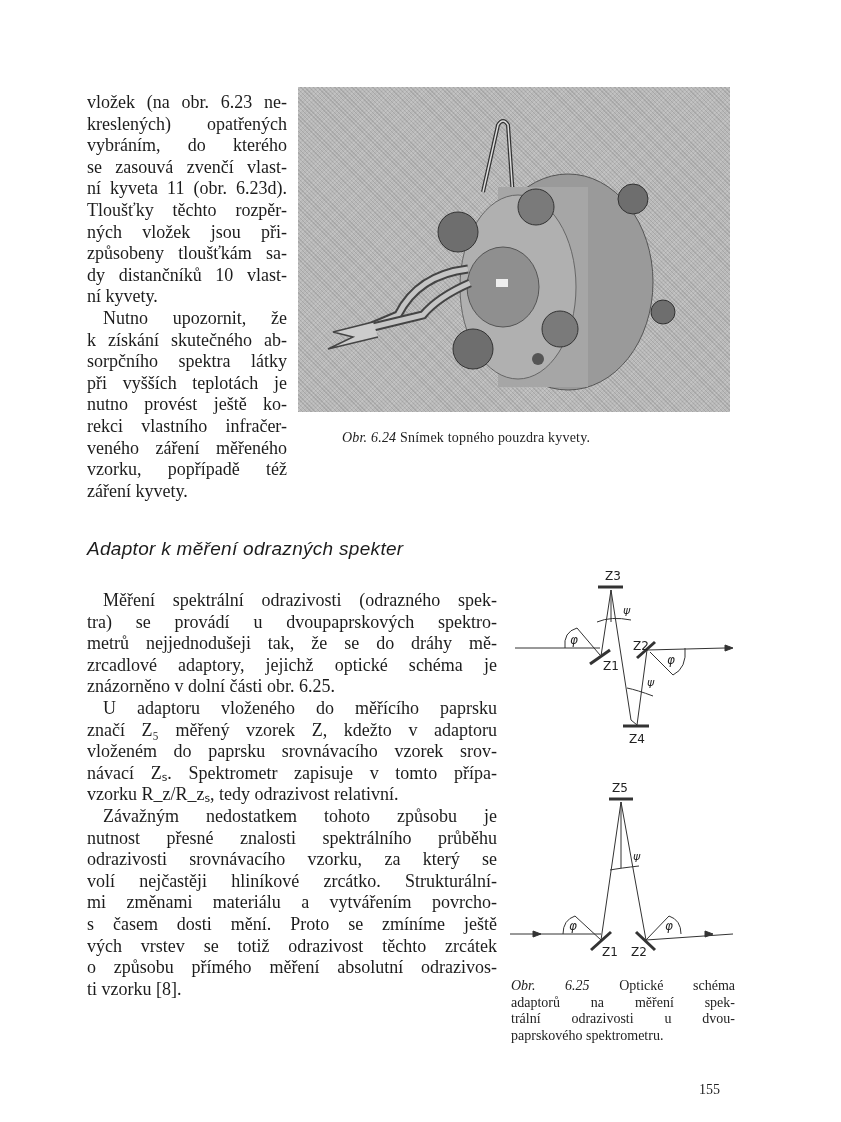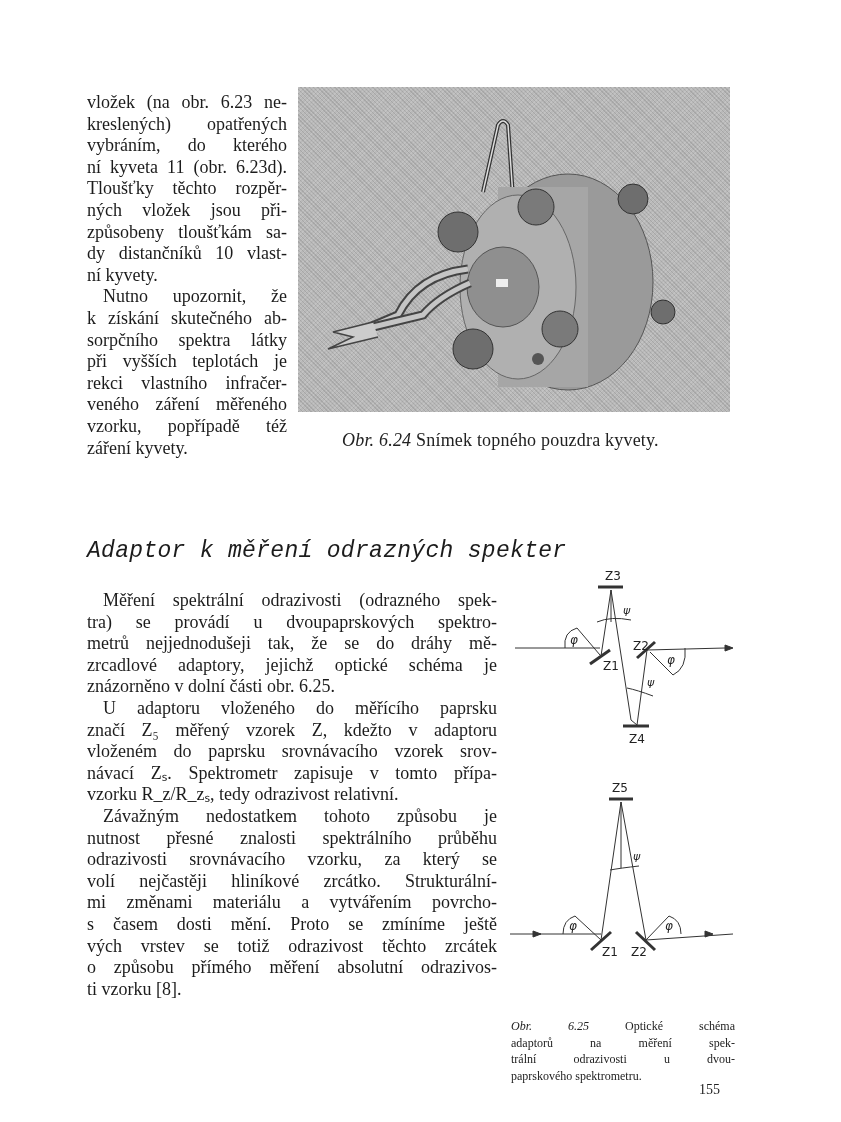"se zasouvá zvenčí vlast-" span.line { html: none -> <span>se zasouvá zvenčí vlast-</span> }
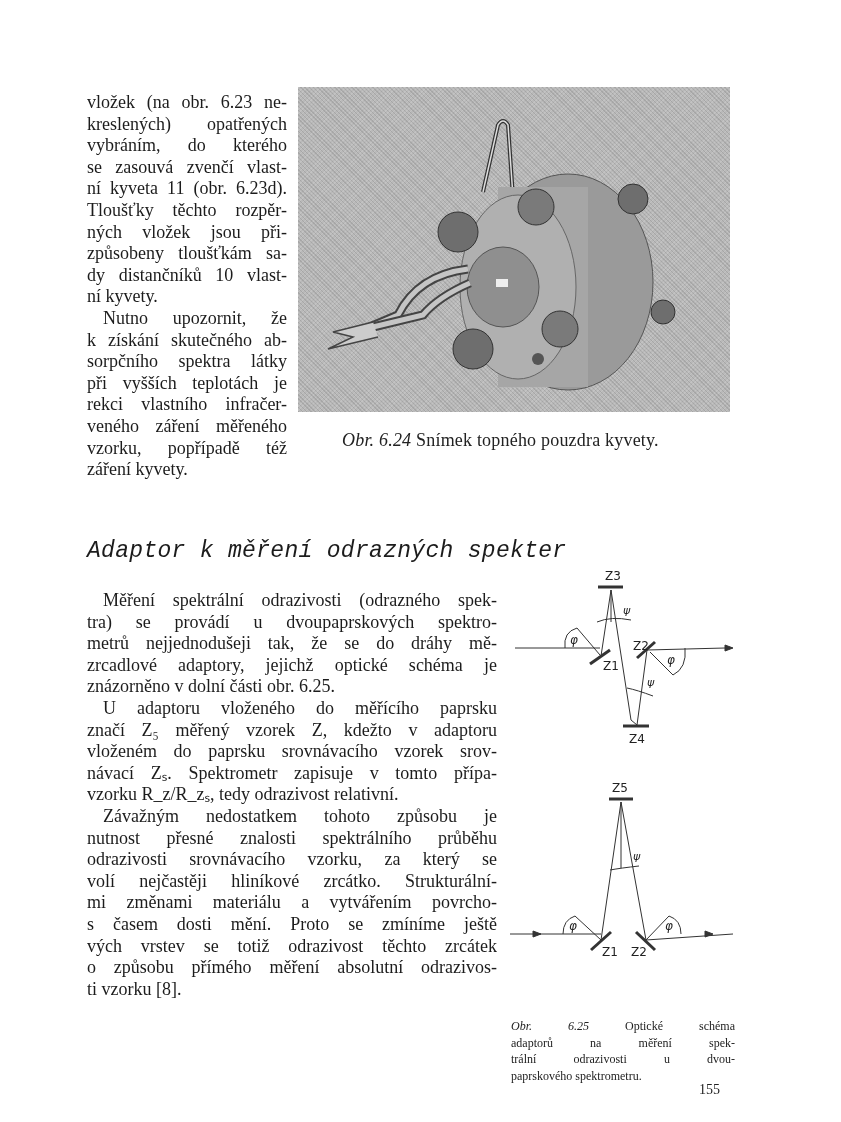"nutno provést ještě ko-" span.line { html: none -> <span>nutno provést ještě ko-</span> }
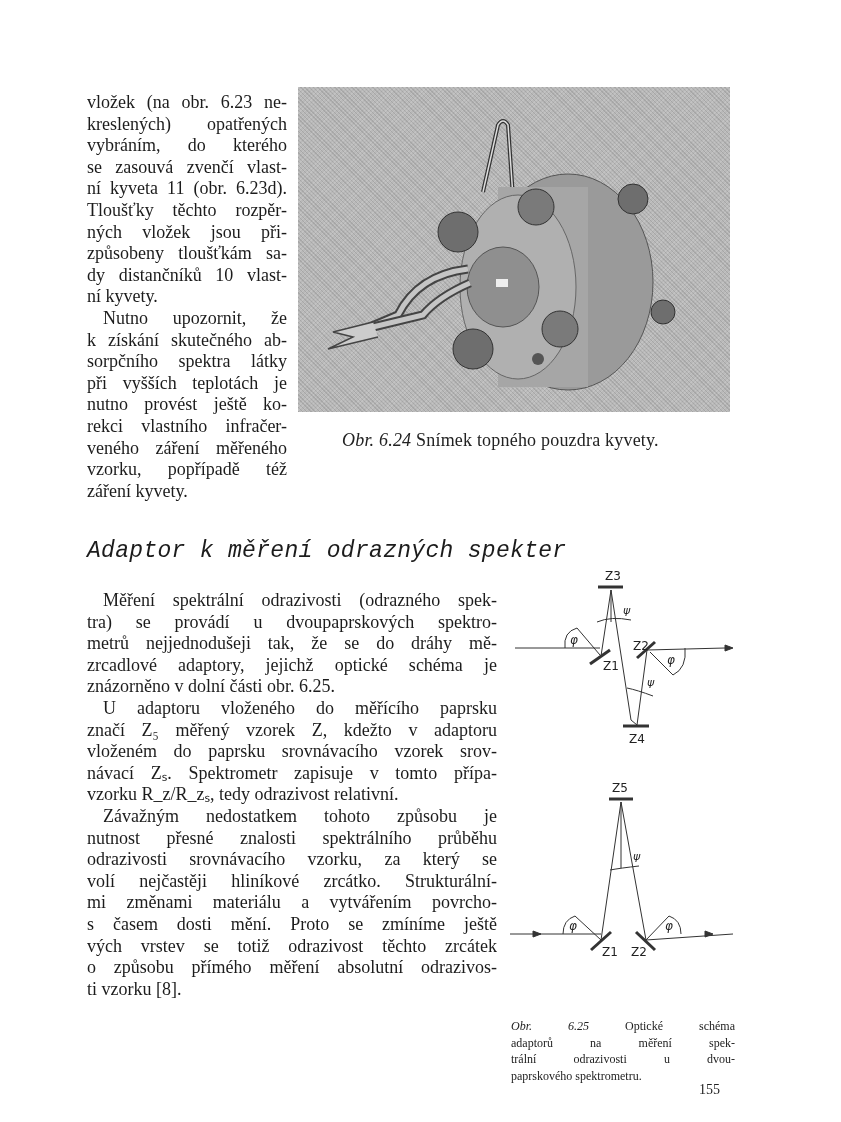"Obr. 6.24 Snímek topného pouzdra" #cap624 { font-size: 18px -> 14px }
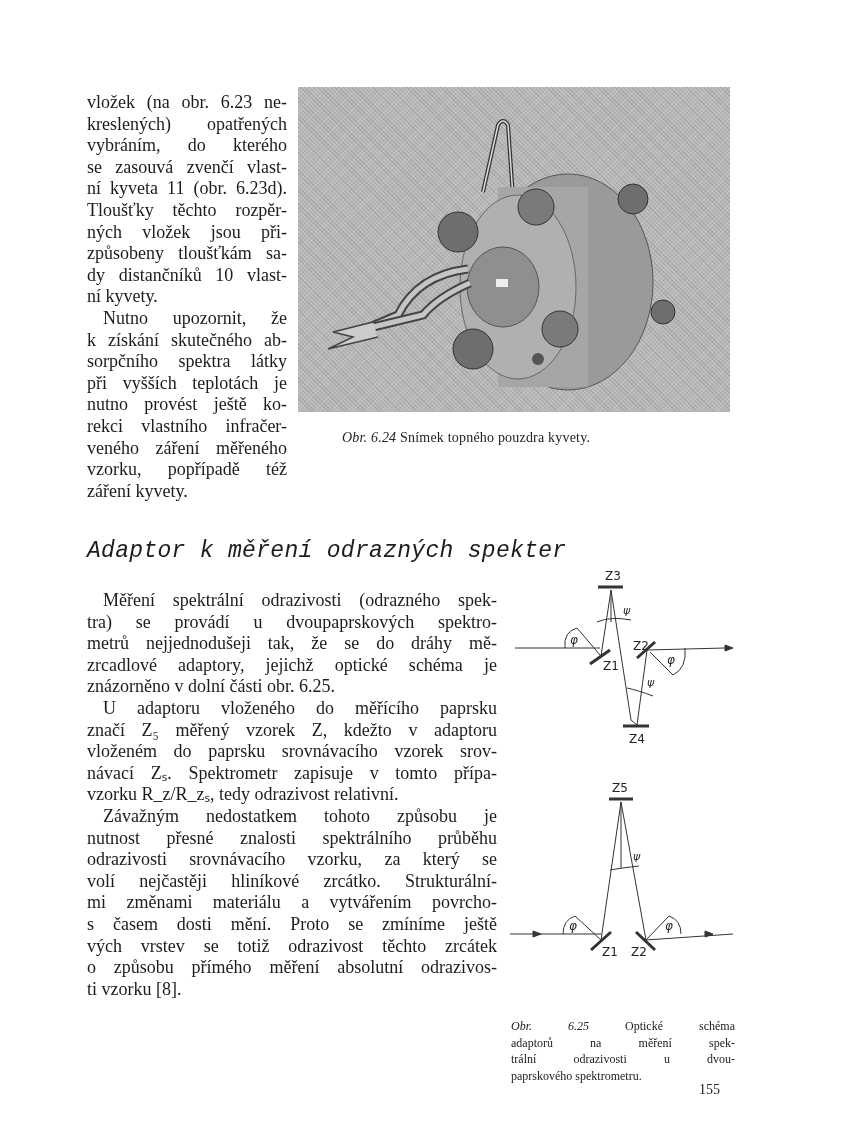"Adaptor k měření odrazných spekter" #section-heading { font-family: Liberation Mono, monospace -> Liberation Sans, sans-serif; font-size: 23px -> 19px }
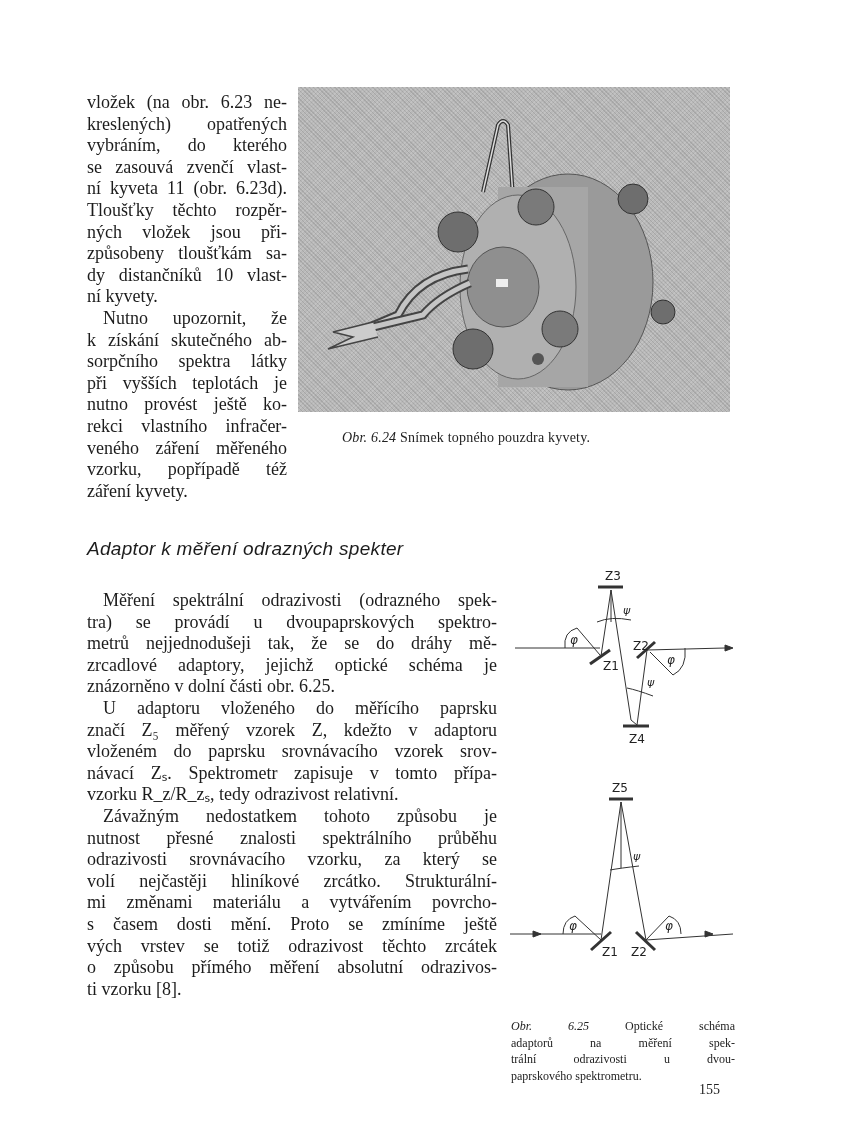"Obr. 6.25 Optické schéma" #cap625 { font-size: 12px -> 14px; margin-top: 40px -> none }
